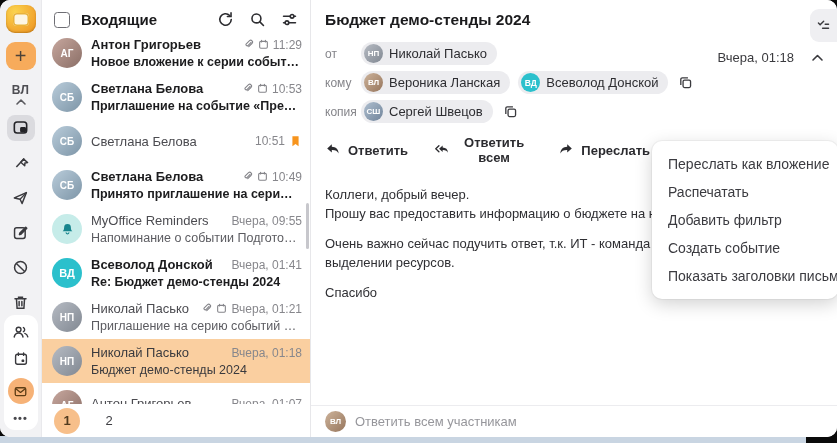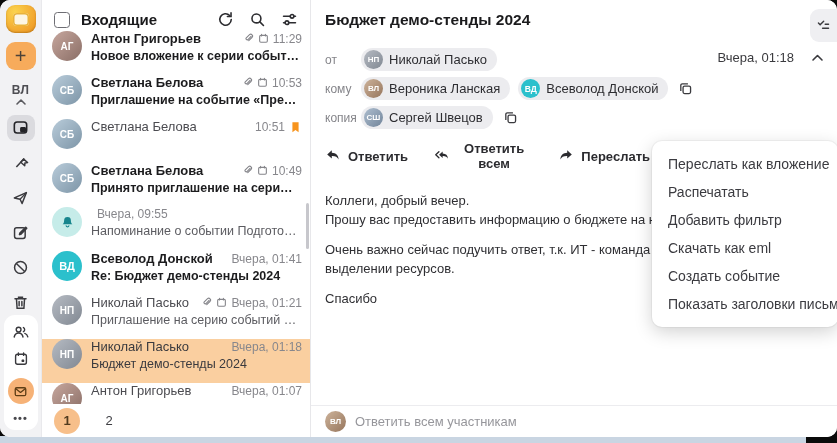"АГ" .row { align-items: none -> center }
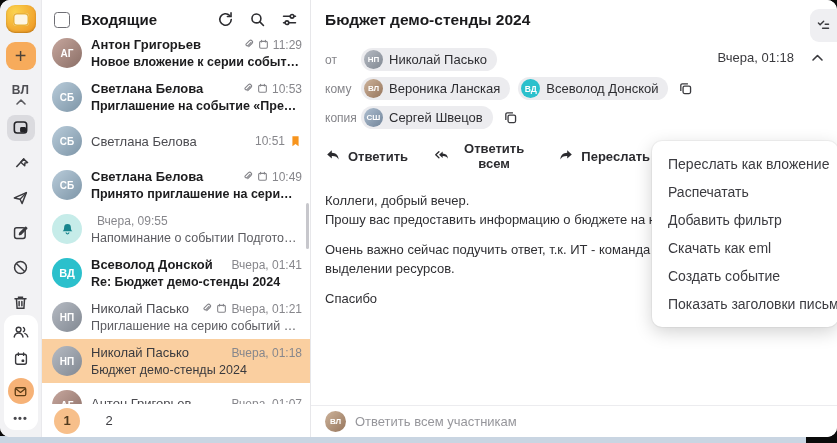"от" .meta { margin: 19px 0 0 14px -> 13px 0 0 14px }
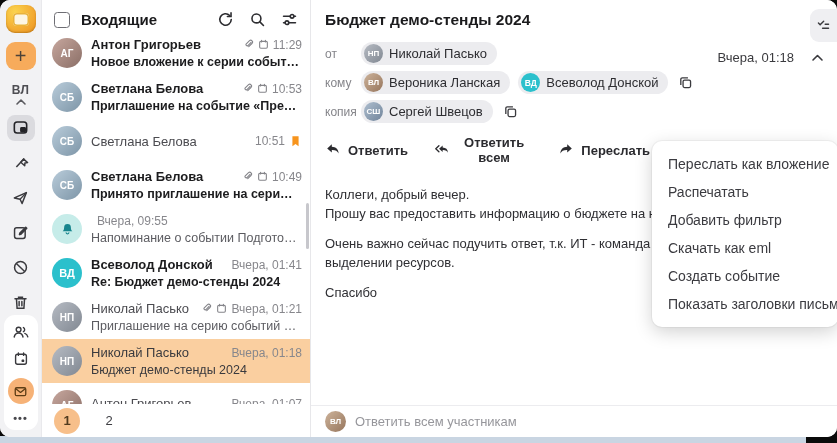"MyOffice Reminders" div.sender { html: none -> <div>MyOffice Reminders</div> }
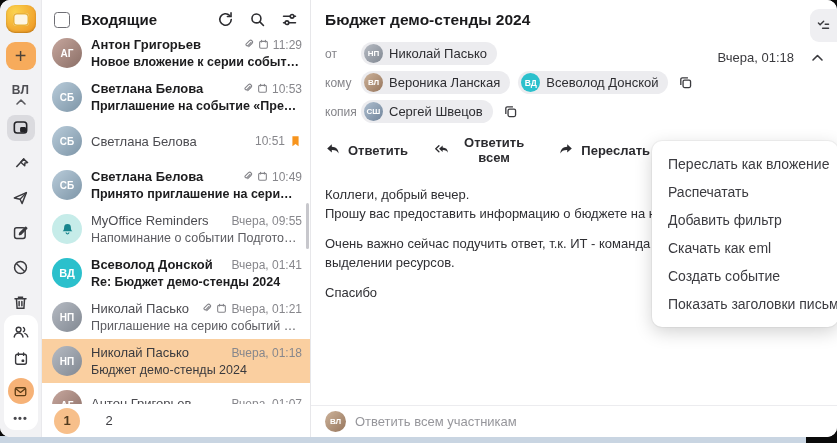"Скачать как eml" div.mitem { html: <div>Скачать как eml</div> -> none }
